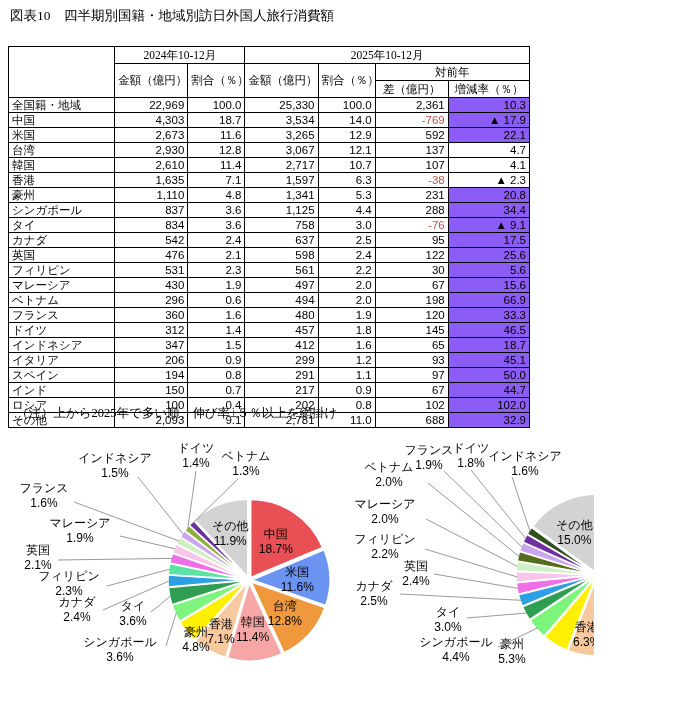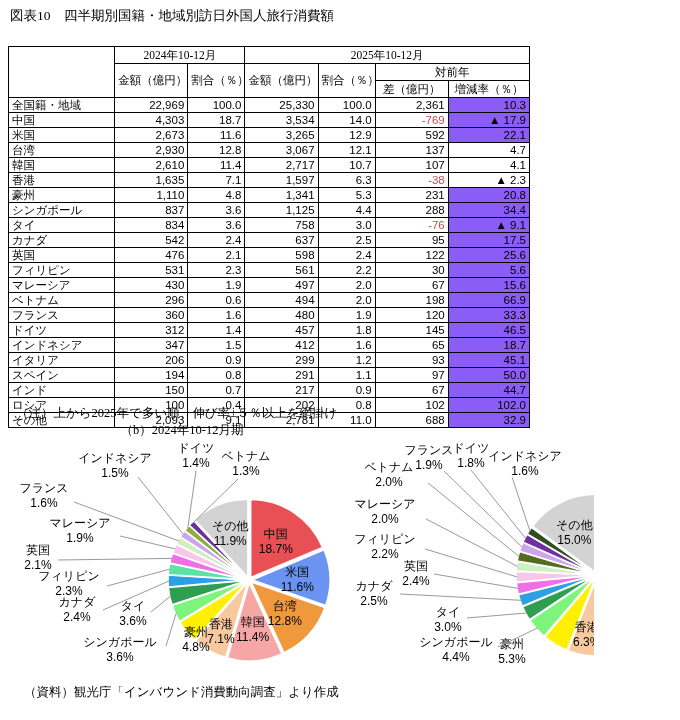"（b）2024年10-12月期" div.pie-title { html: <div>（b）2024年10-12月期</div> -> none }
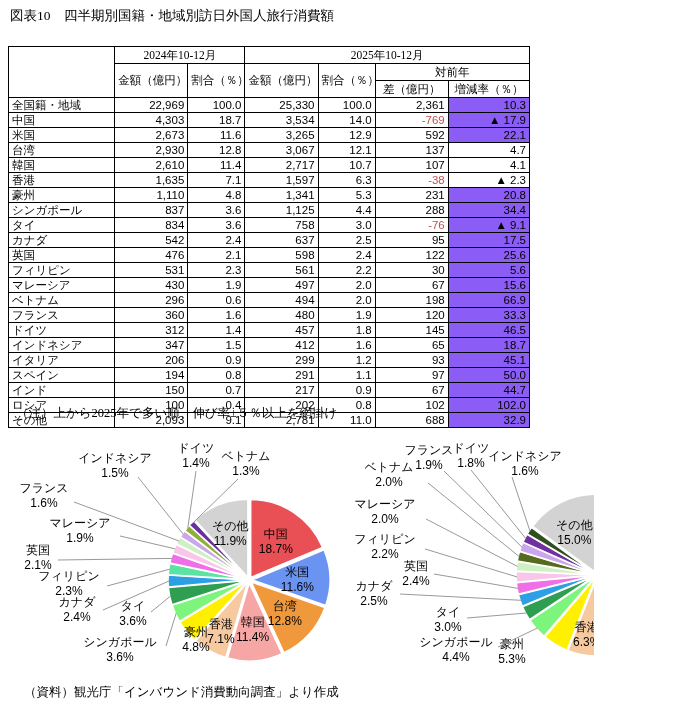"（資料）観光庁「インバウンド消費動向調査」より作成" div.source { html: <div>（資料）観光庁「インバウンド消費動向調査」より作成</div> -> none }
